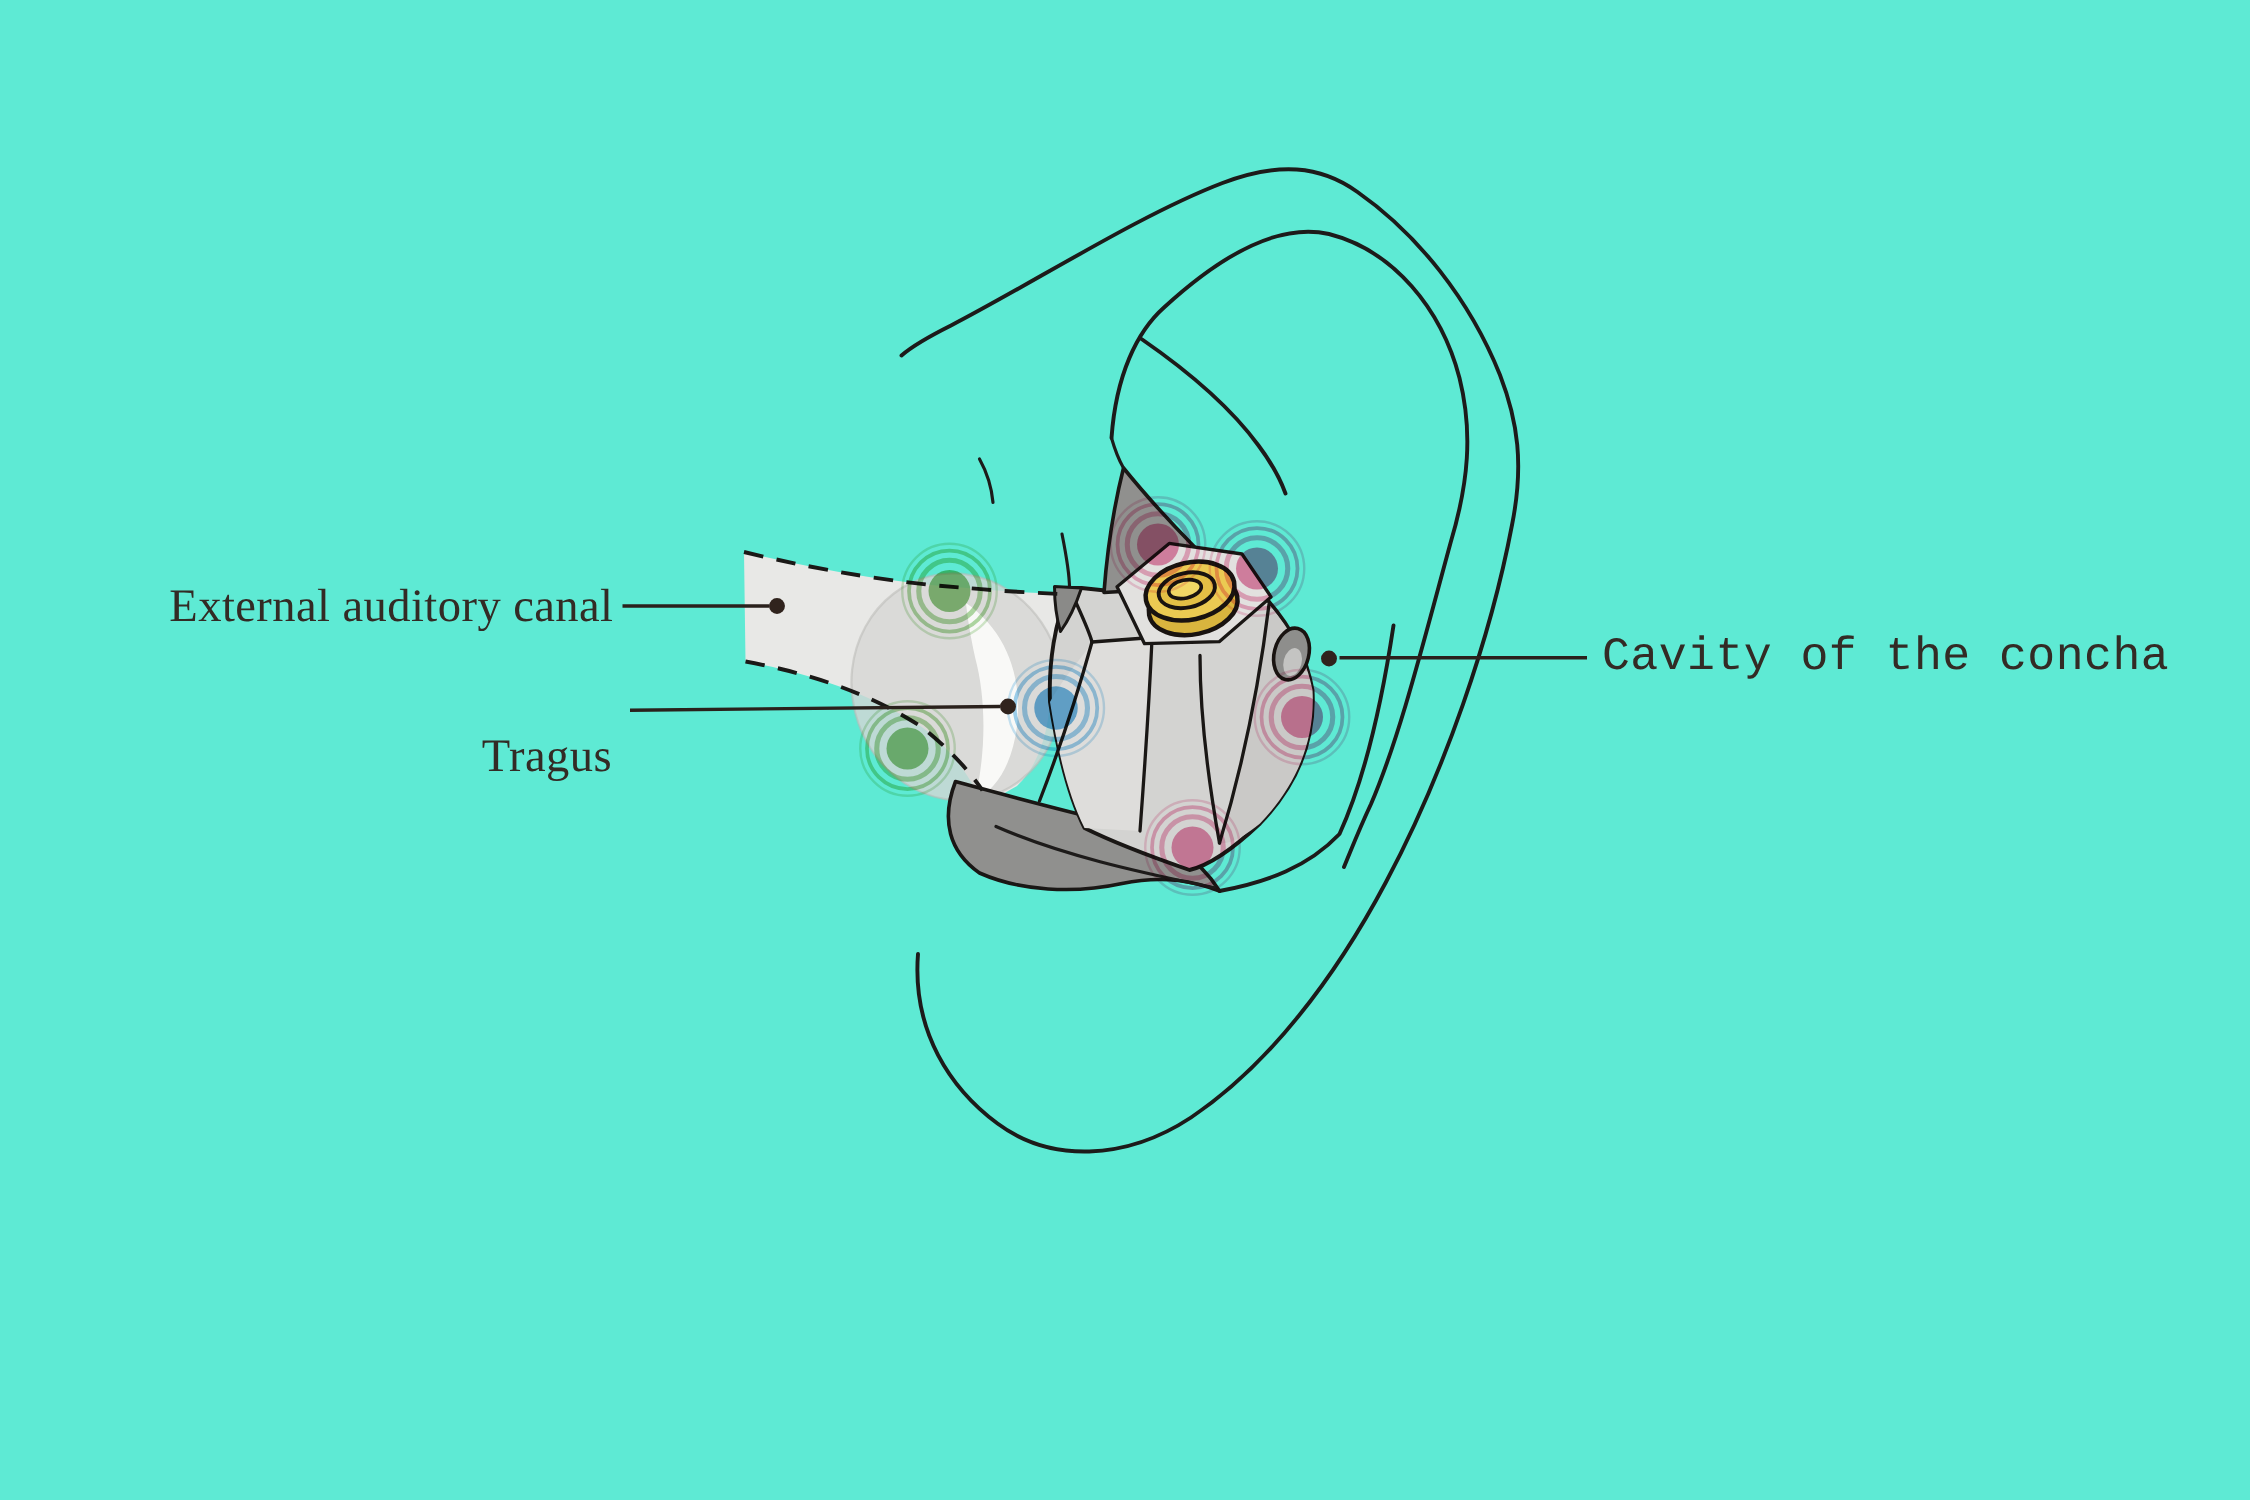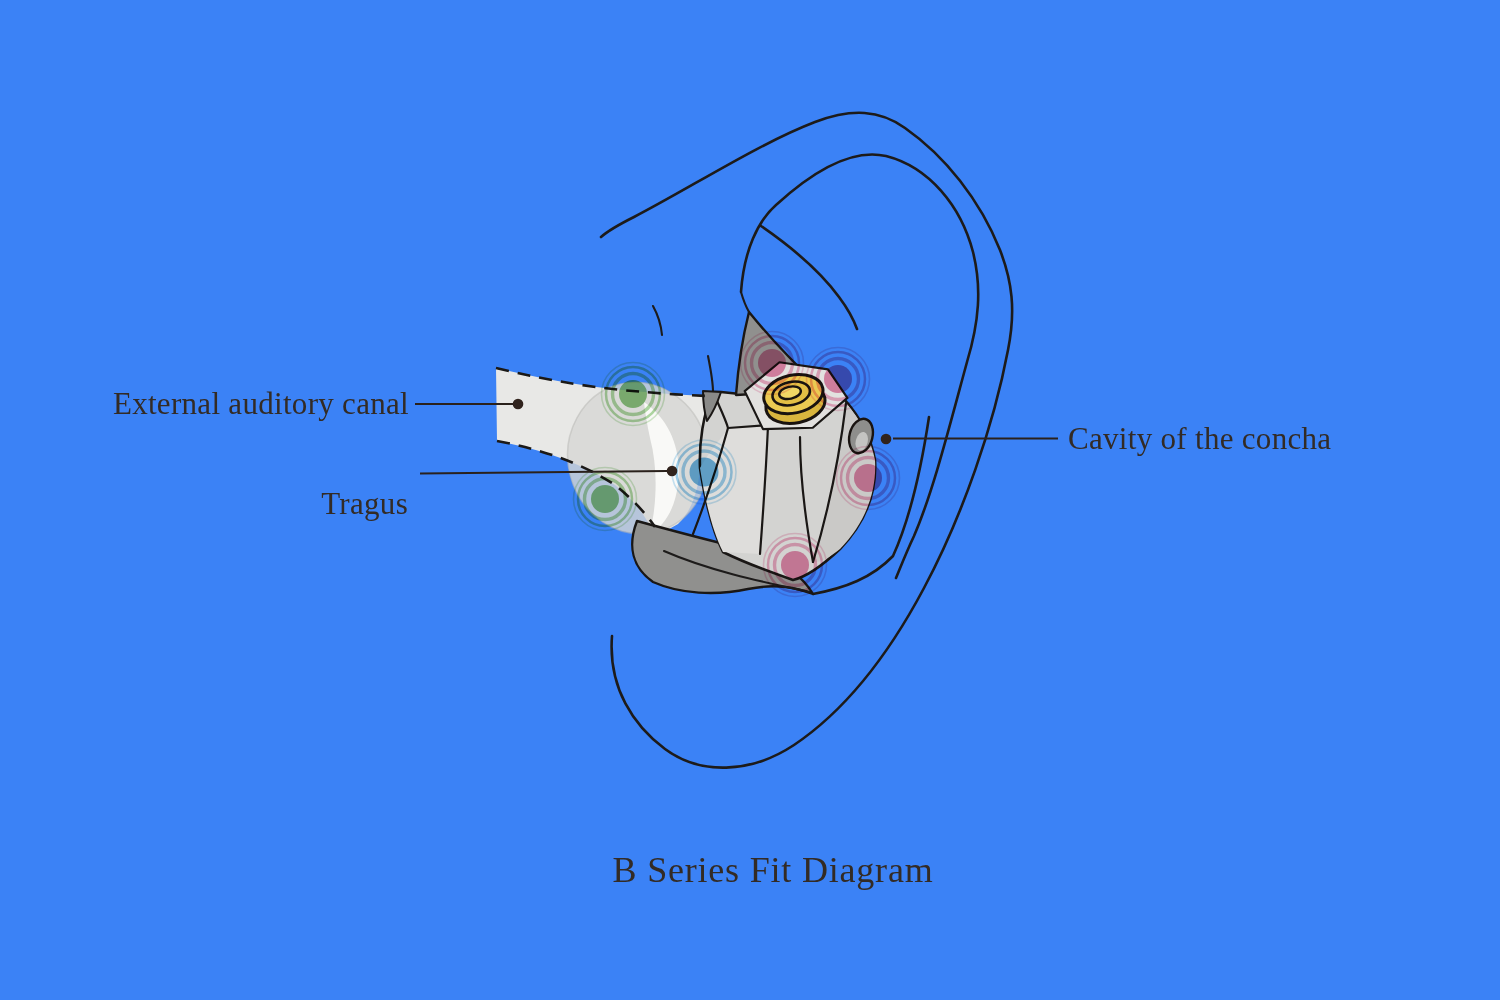"External auditory canal" .stage { background: #3b82f6 -> #5eead4 }
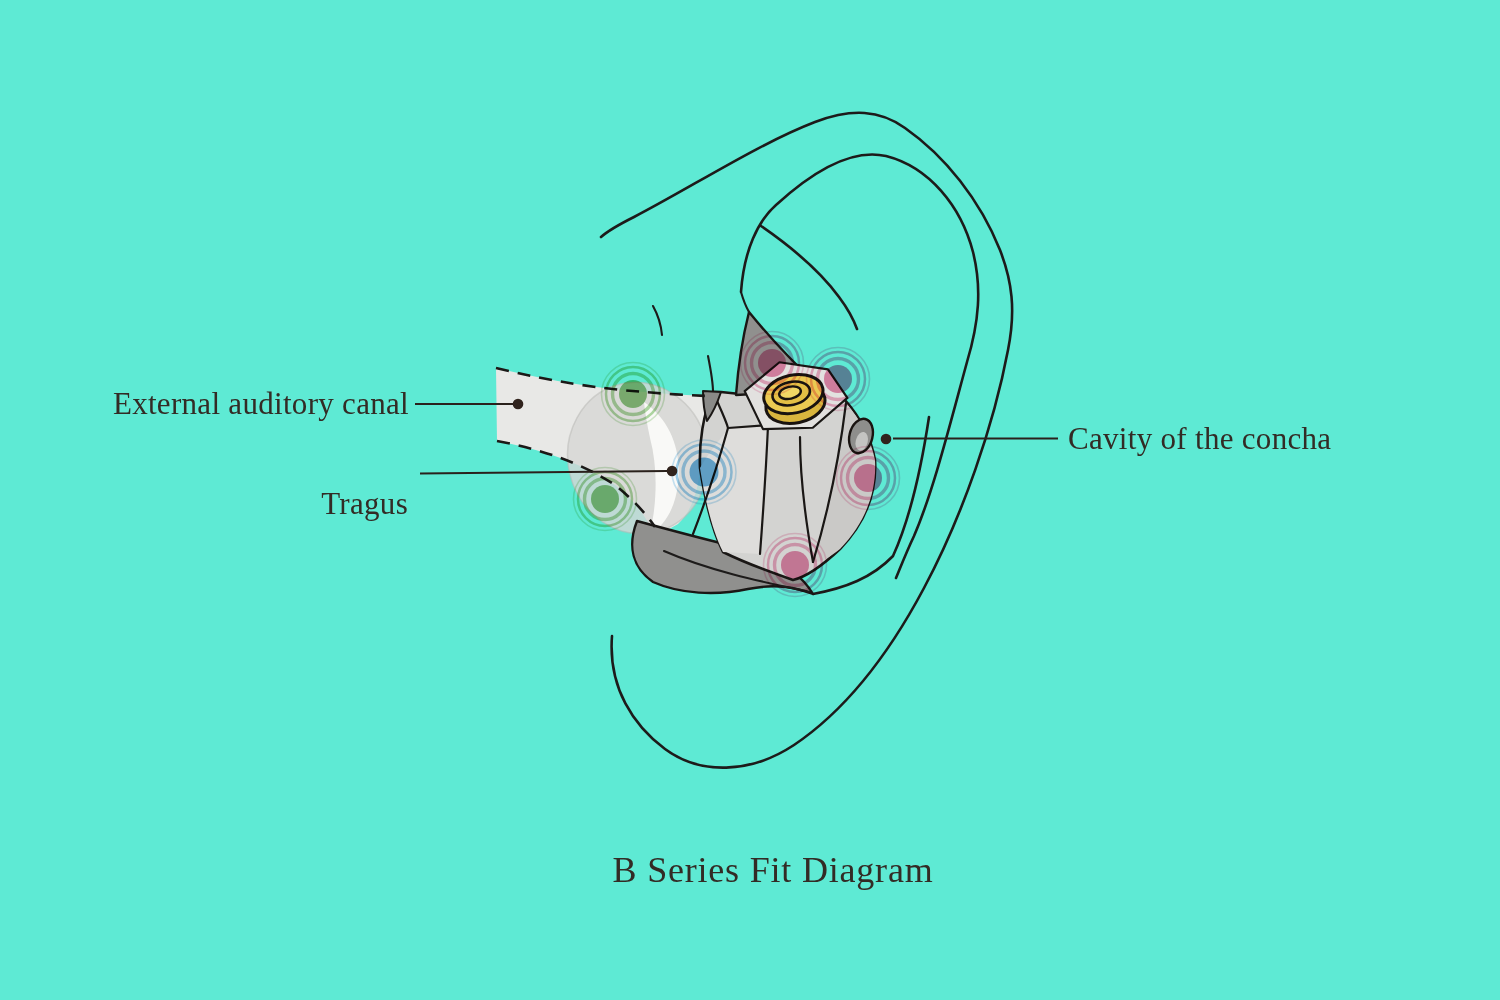"Cavity of the concha" div.callout { font-family: none -> Liberation Mono, monospace }
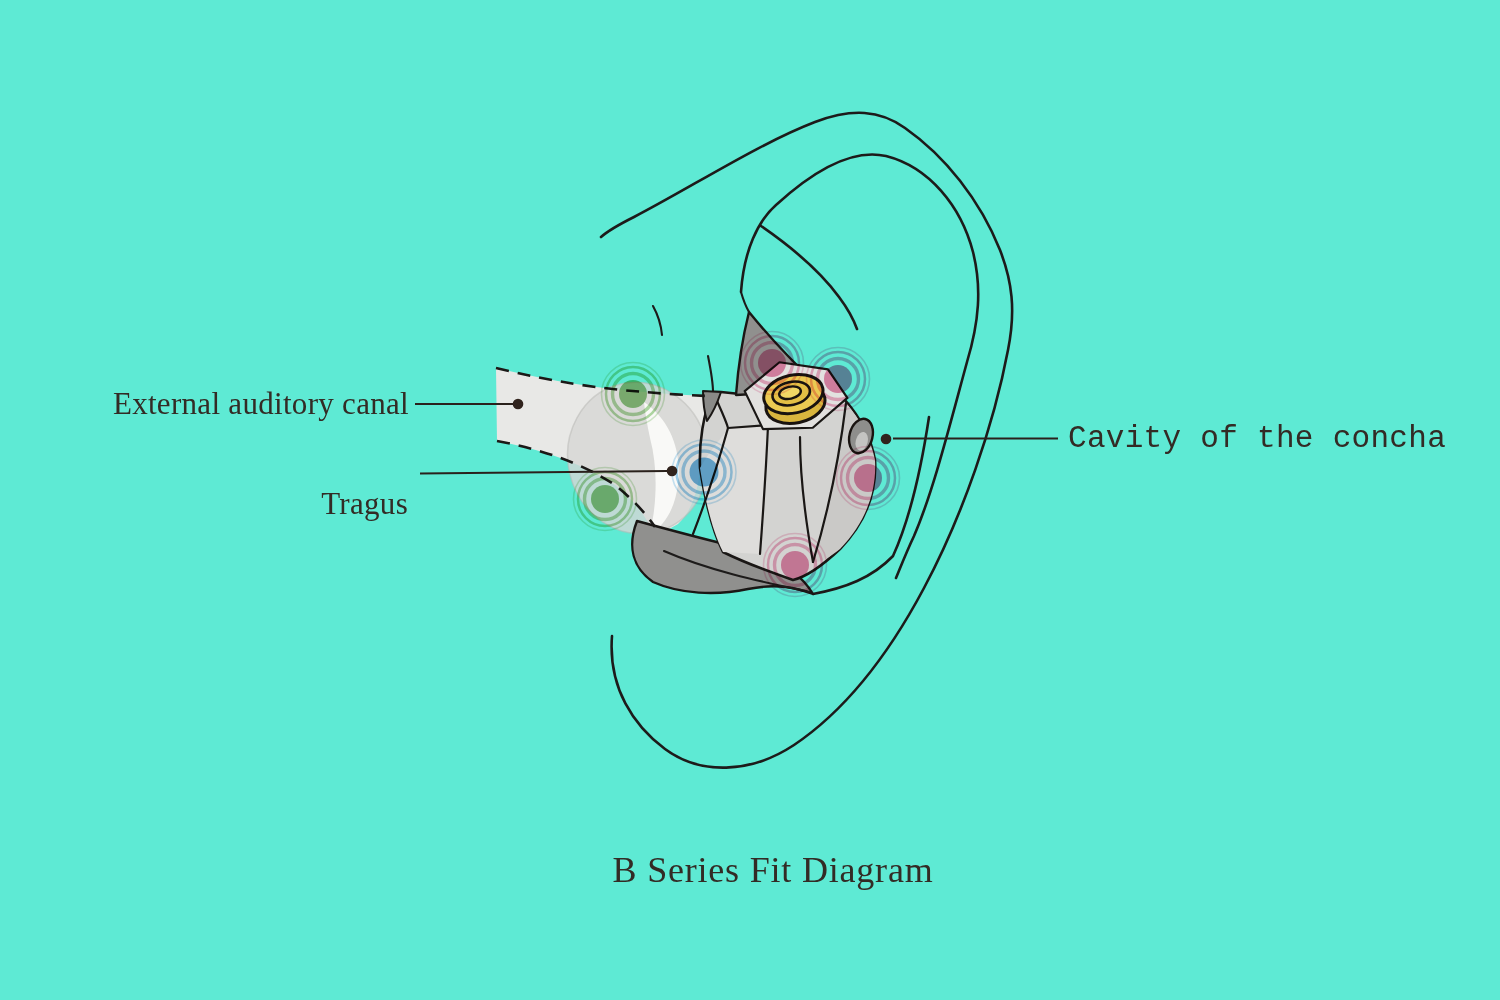"B Series Fit Diagram" div.diagram-title { html: <div>B Series Fit Diagram</div> -> none }
